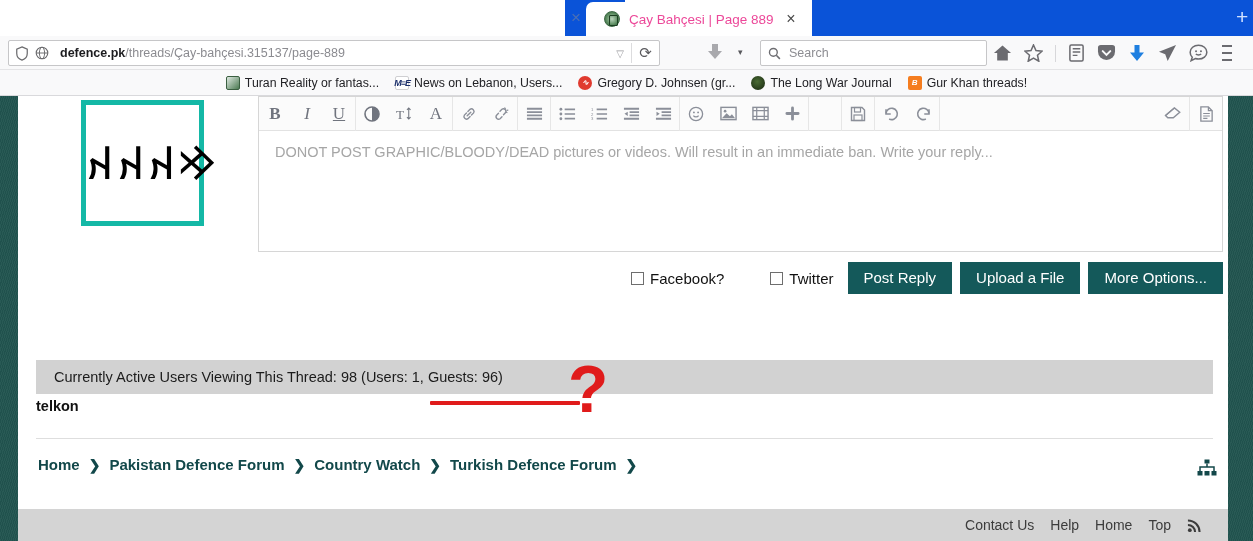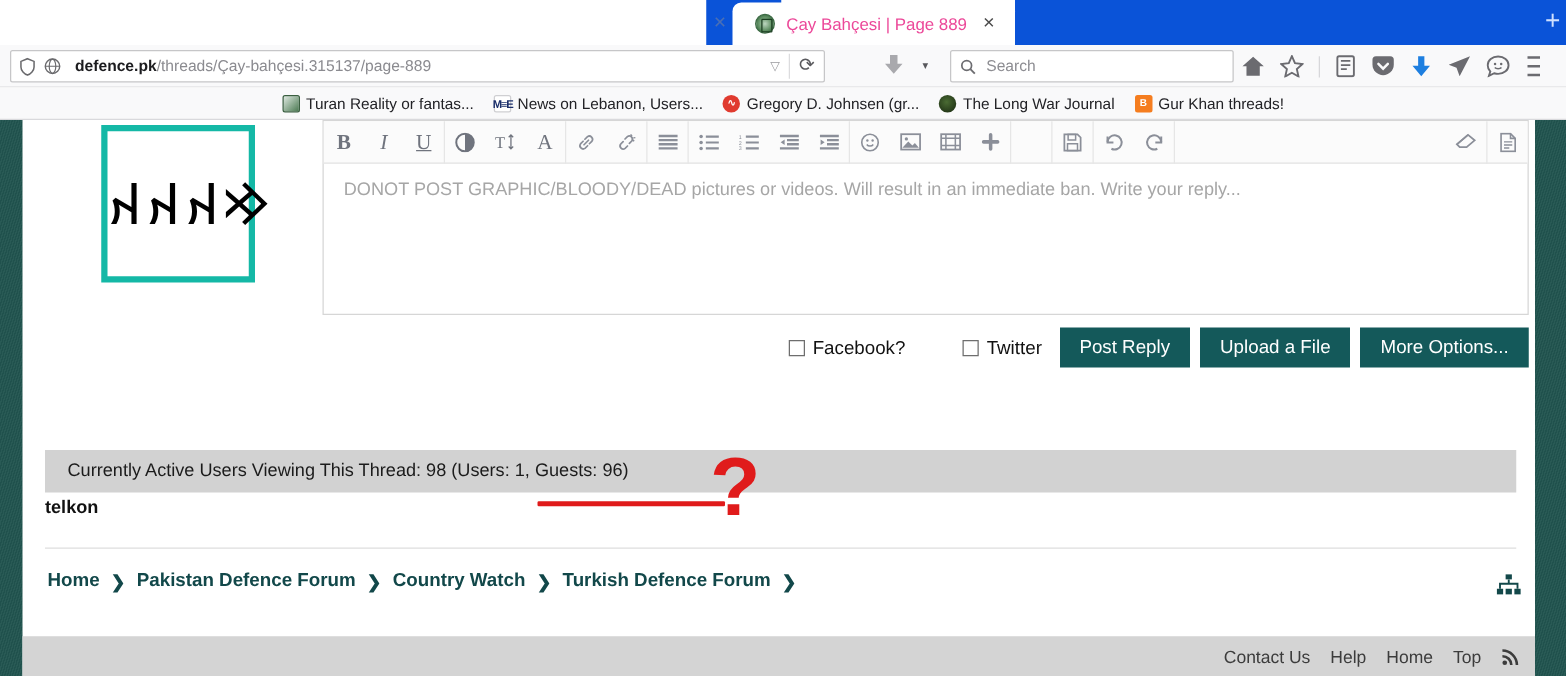"M≡E" .bm-fav { font-style: none -> italic }
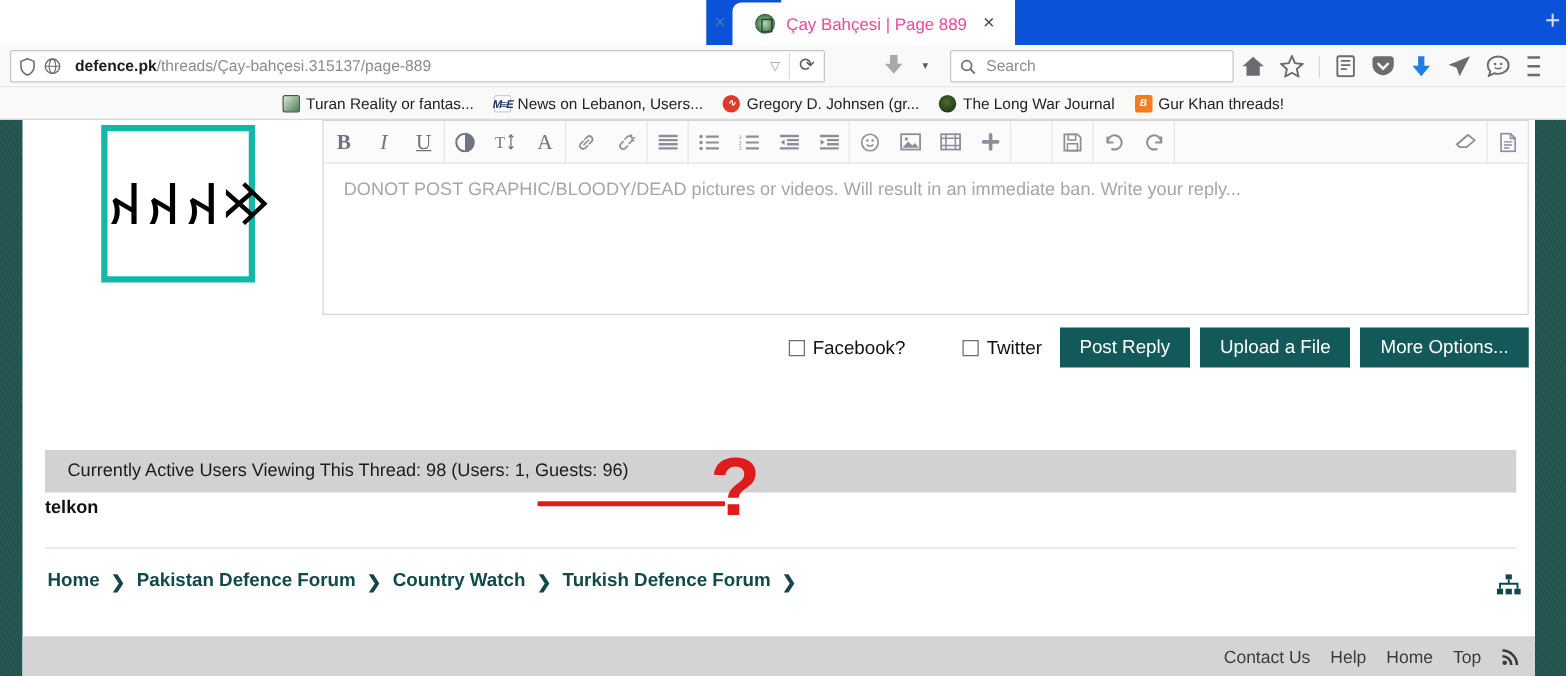"Contact Us" .footer { padding-right: 12px -> 26px }
